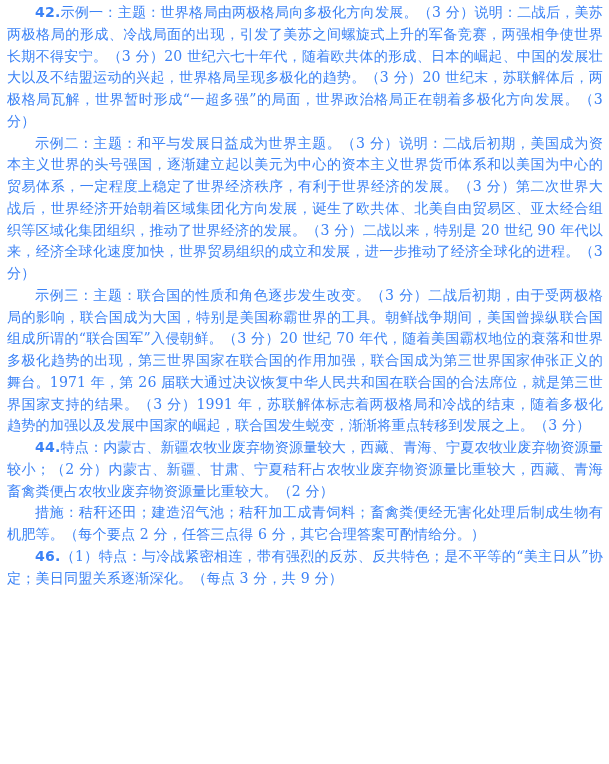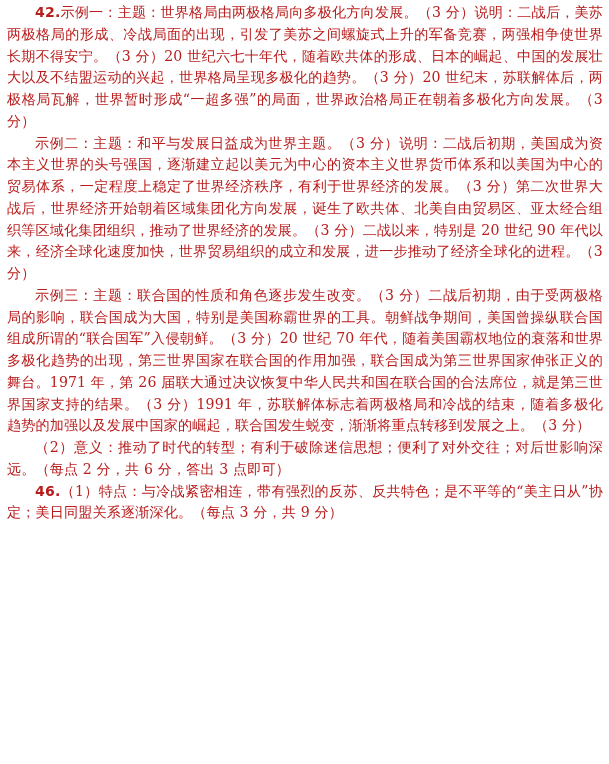"42.示例一：主题：世界格局由两极格局向多极化方向发展。（3" .page { color: #b91c1c -> #3b82f6 }
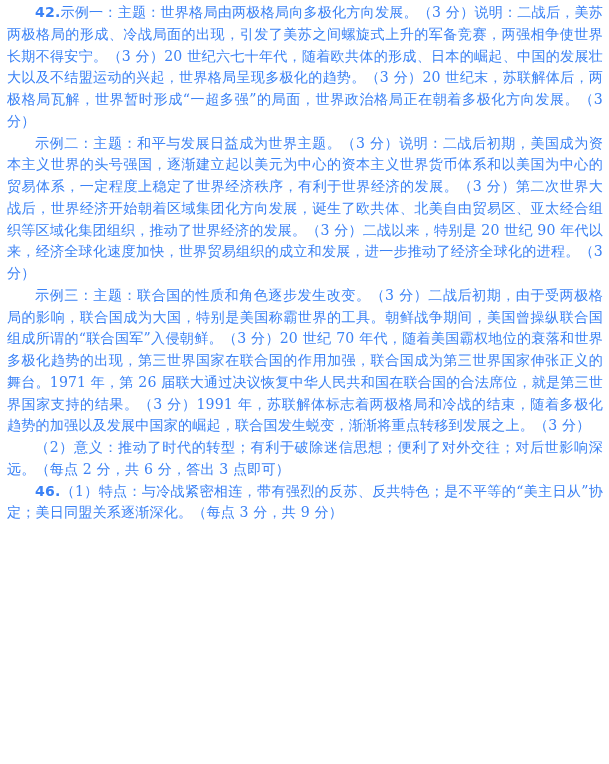"44.特点：内蒙古、新疆农牧业废弃物资源量较大，西藏、青海、宁夏农牧业废弃物资源" p.p { html: none -> <p><span>44.</span><span>特点：内蒙古、新疆农牧业废弃物资源量较大，西藏、青海、宁夏农牧业废弃物资源量较小；（2 分）内蒙古、新疆、甘肃、宁夏秸秆占农牧业废弃物资源量比重较大，西藏、青海畜禽粪便占农牧业废弃物资源量比重较大。（2 分）</span></p> }
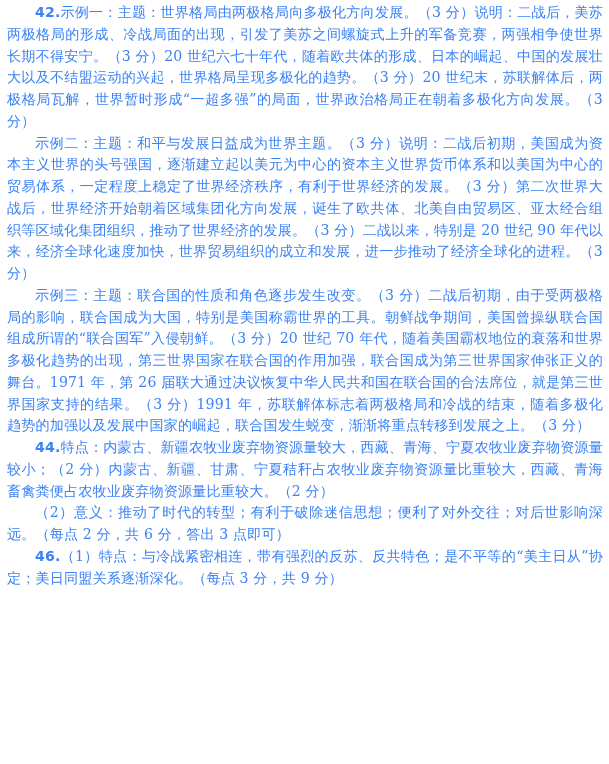"措施：秸秆还田；建造沼气池；秸秆加工成青饲料；畜禽粪便经无害化处理后制成生物有机" p.p { html: none -> <p><span>措施：秸秆还田；建造沼气池；秸秆加工成青饲料；畜禽粪便经无害化处理后制成生物有机肥等。（每个要点 2 分，任答三点得 6 分，其它合理答案可酌情给分。）</span></p> }
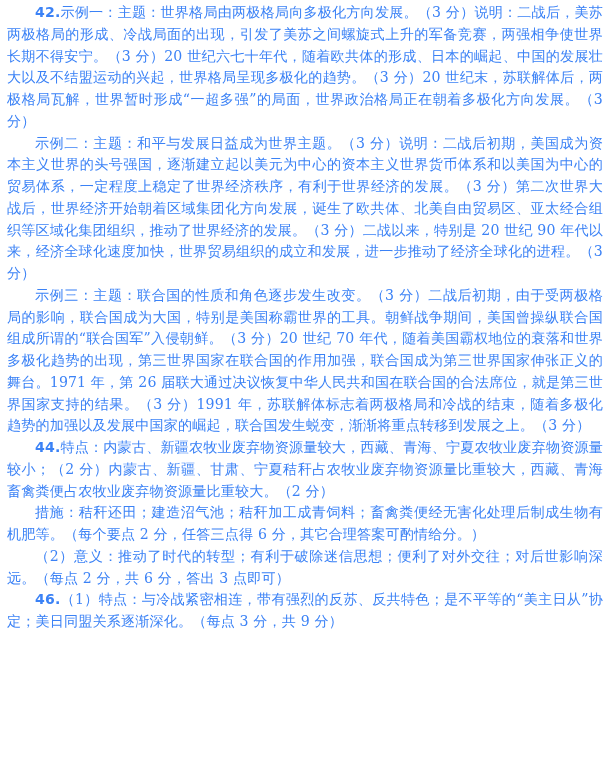"（2）意义：推动了时代的转型；有利于破除迷信思想；便利了对外交往；对后世影响深远" p.p { html: <p><span>（2）意义：推动了时代的转型；有利于破除迷信思想；便利了对外交往；对后世影响深远。（每点 2 分，共 6 分，答出 3 点即可）</span></p> -> none }
